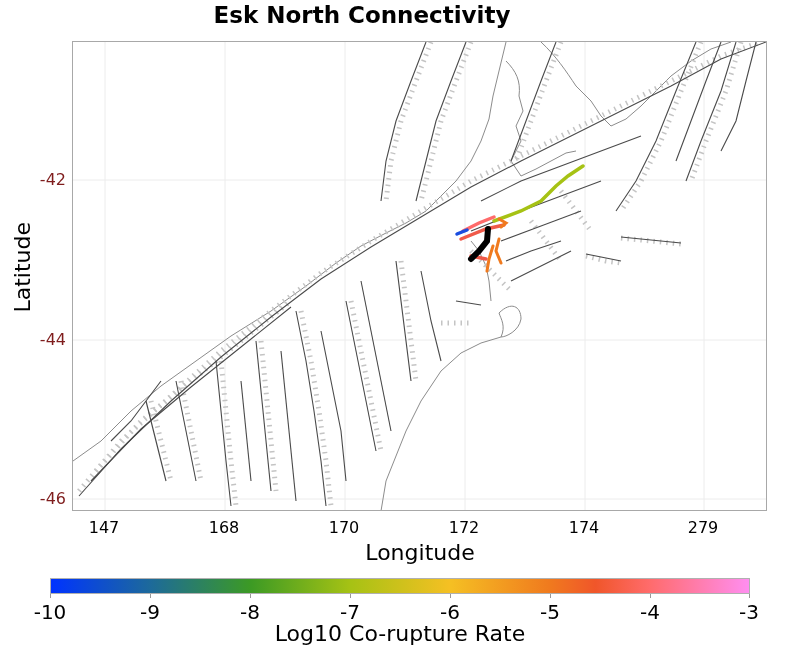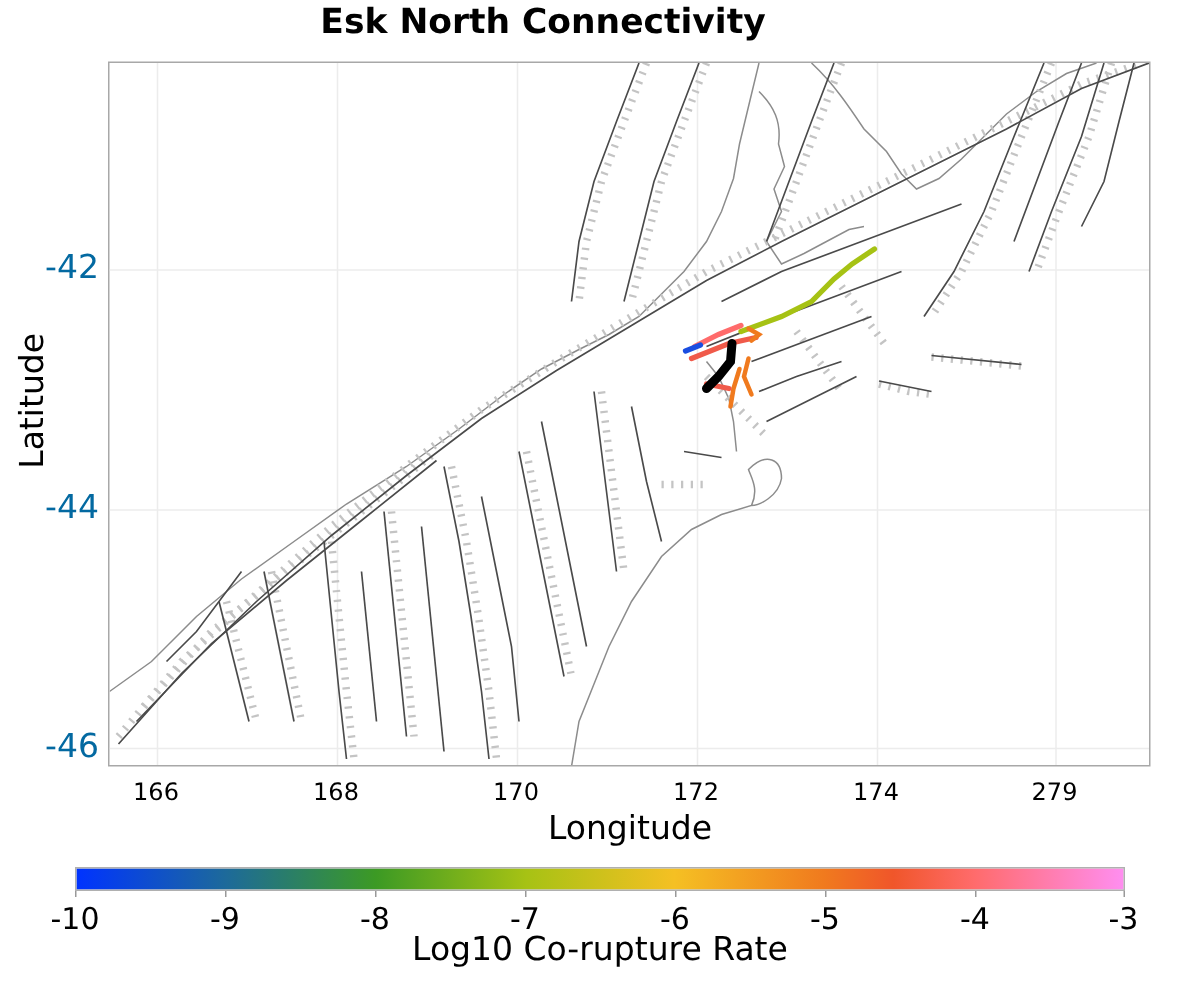"-42" .ytick { color: #0369a1 -> #7f1d1d; font-size: 22px -> 16px }
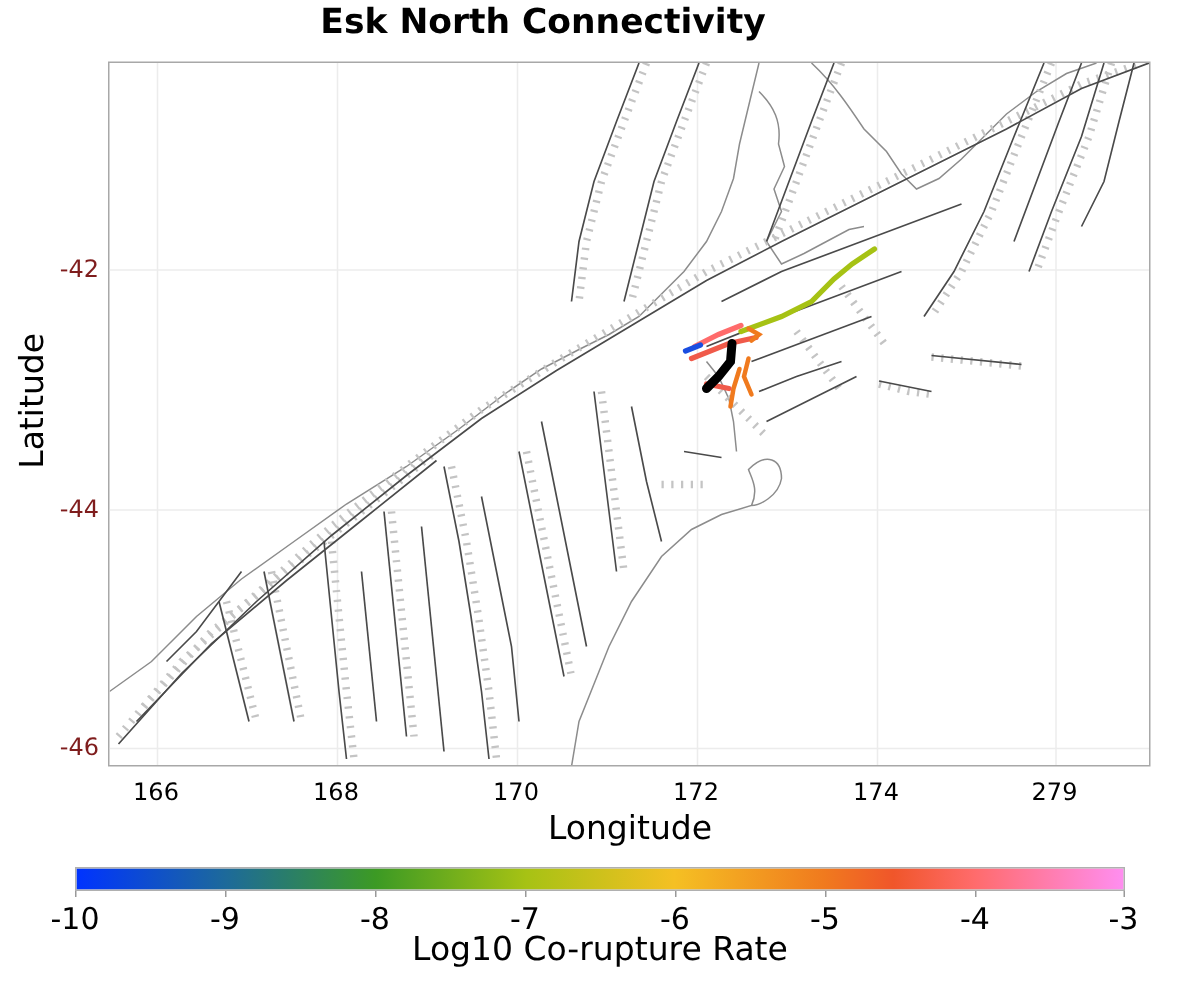"166" div.xtick { text: 166 -> 147 }
